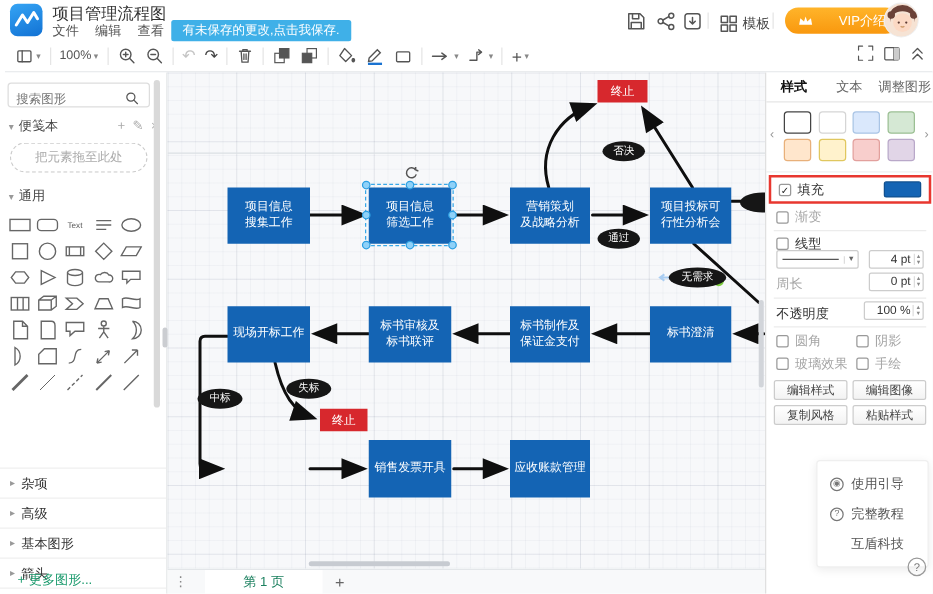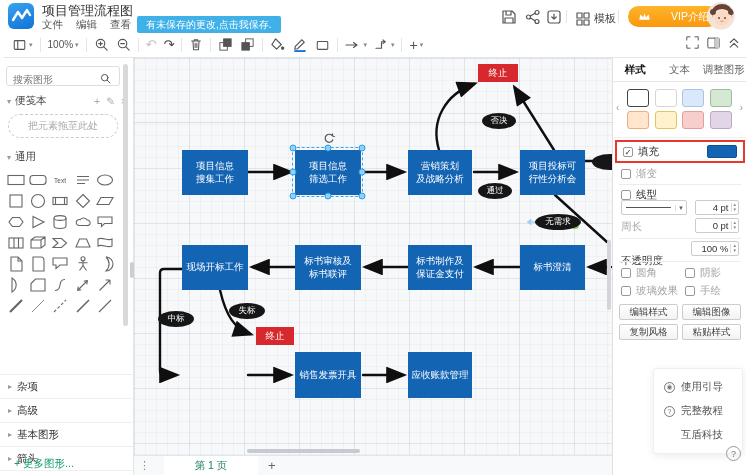"不透明度" div.prow { top: 196px -> 186px }
